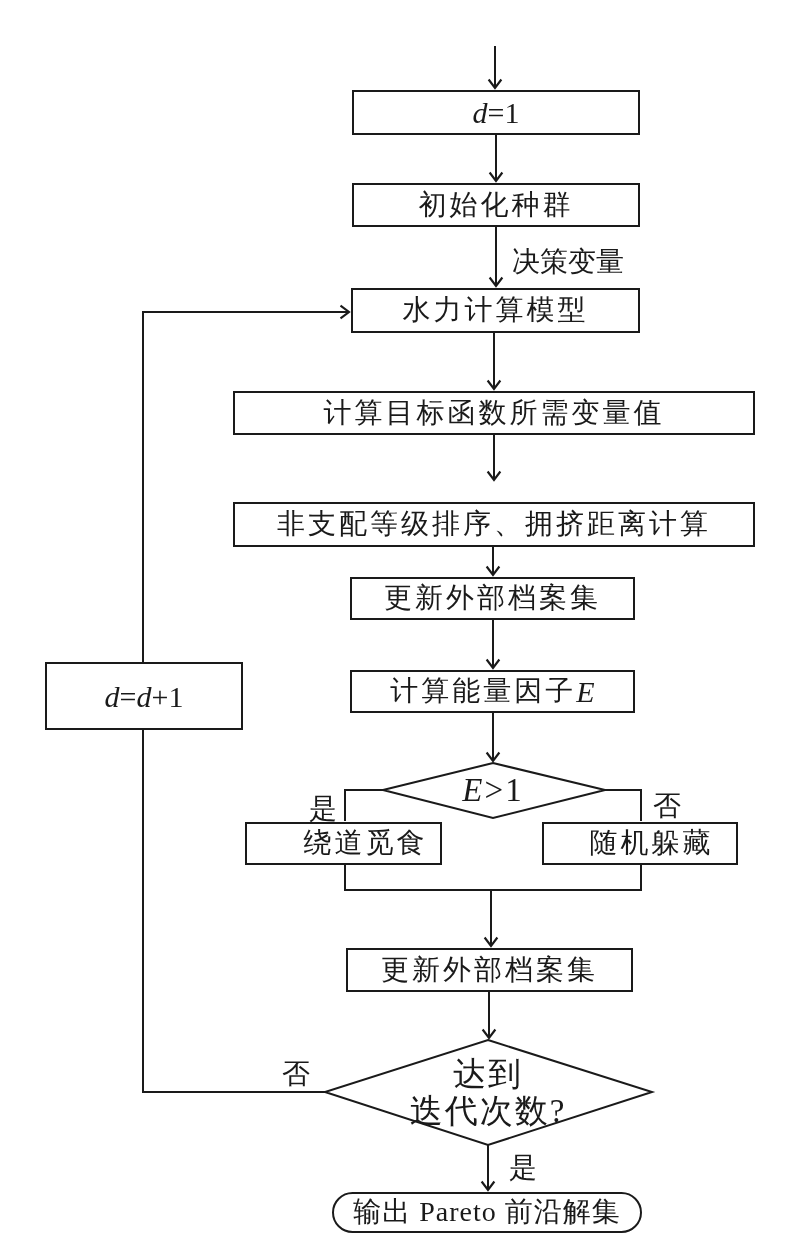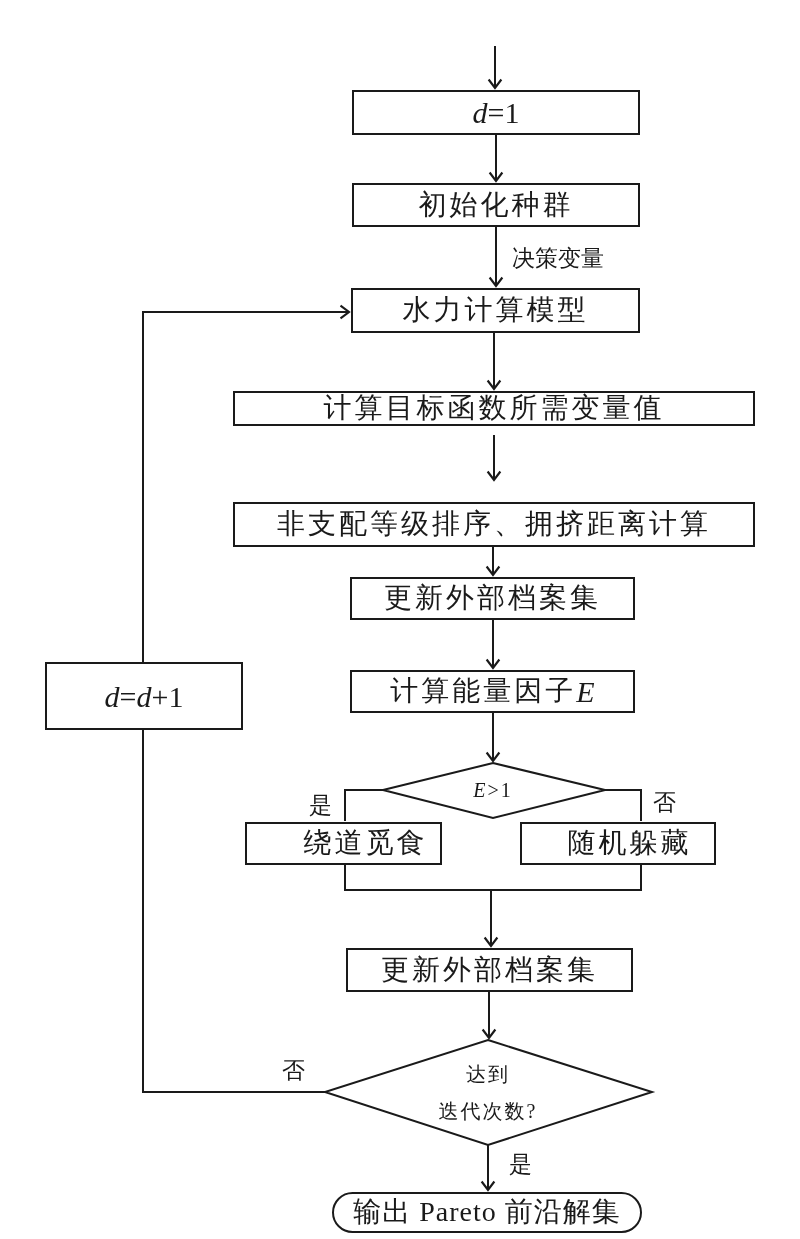"决策变量" .lbl { font-size: 23px -> 28px }
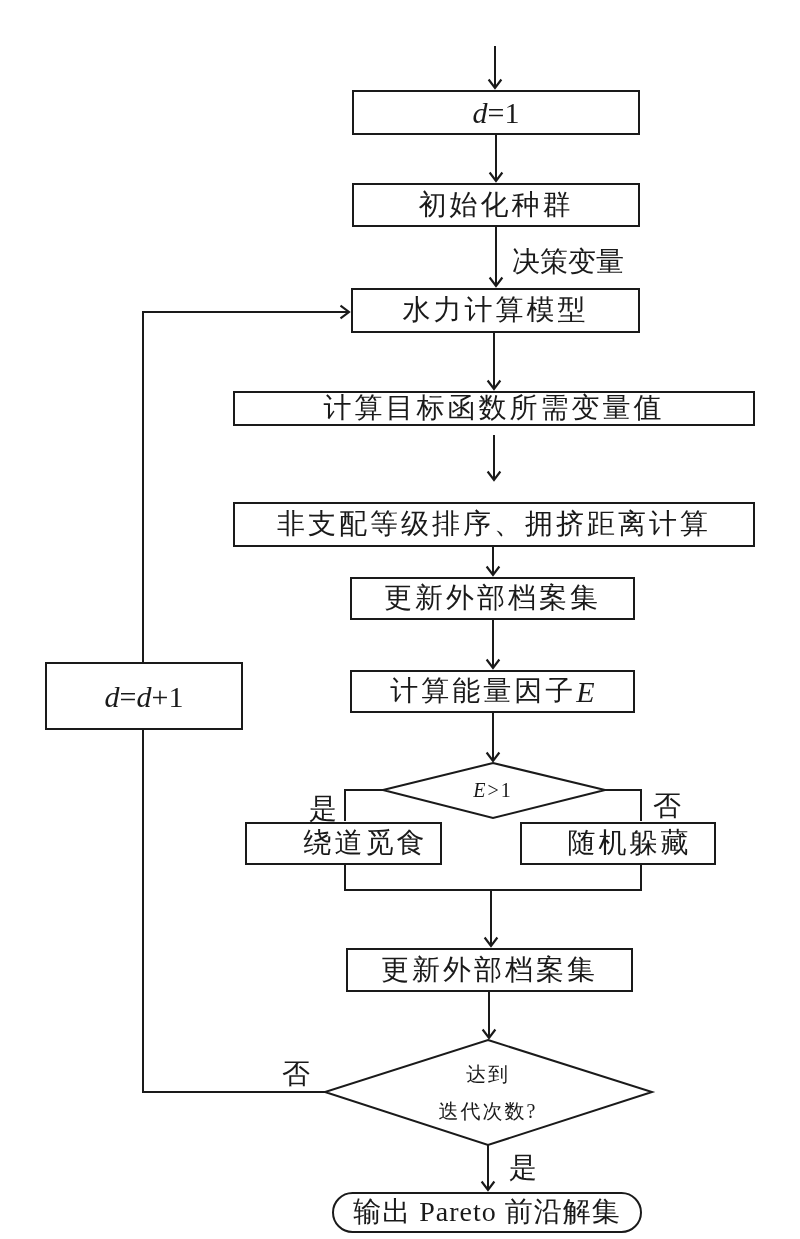"计算目标函数所需变量值" #n-objective { height: 35px -> 44px }
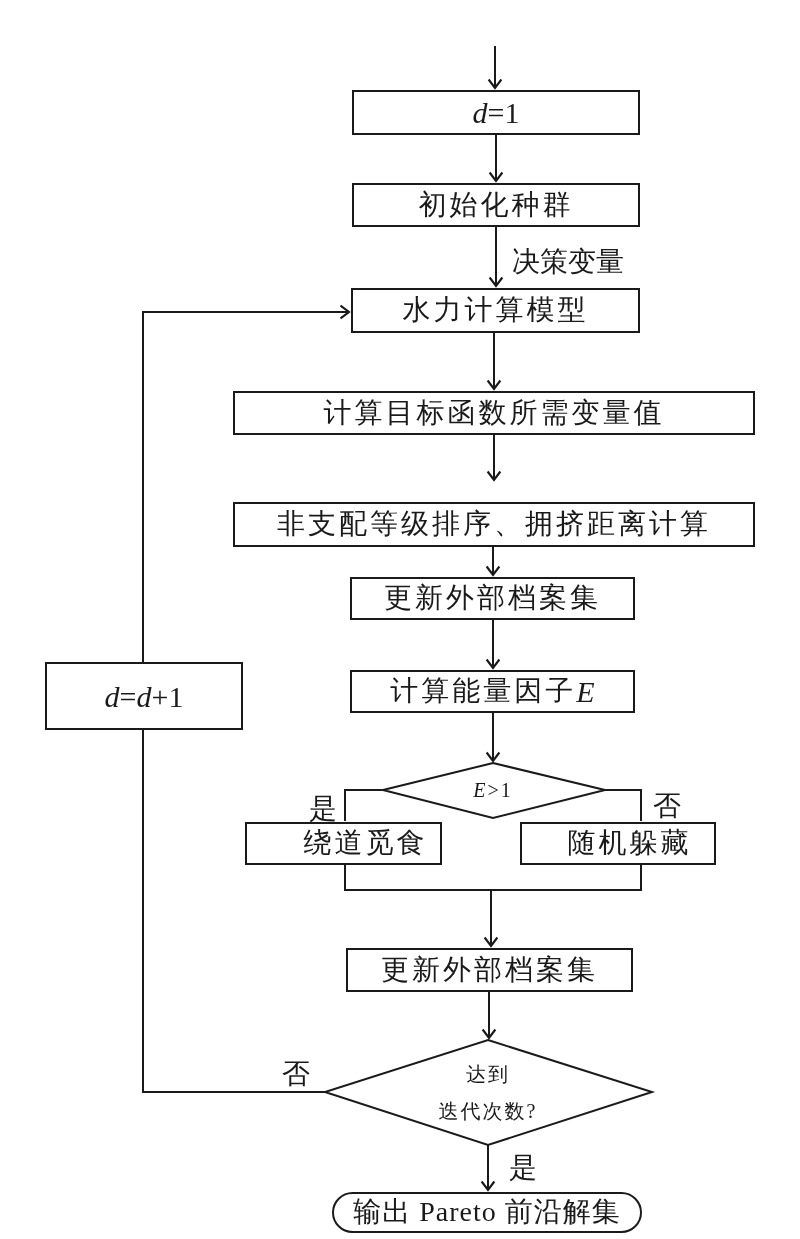"E>1" .dtext { font-size: 20px -> 33px }
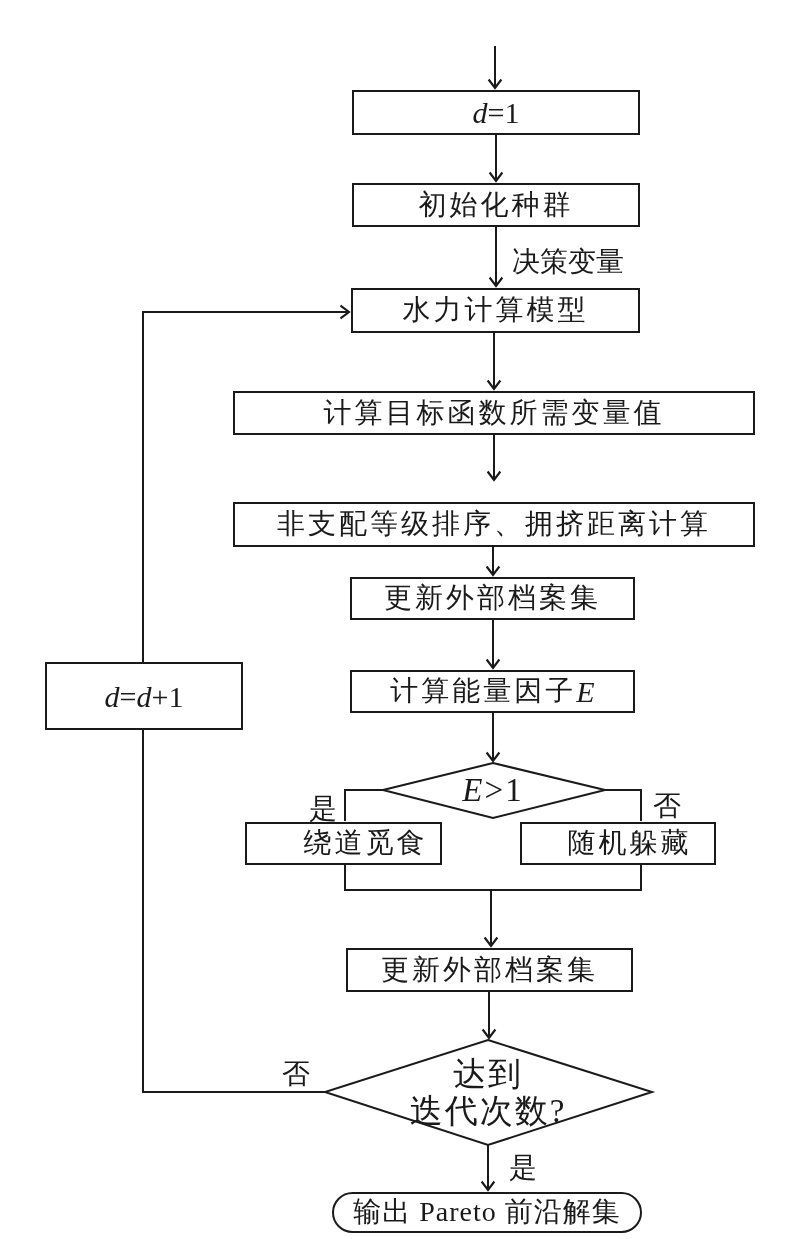"随机躲藏" #n-hiding { left: 520px -> 542px }
